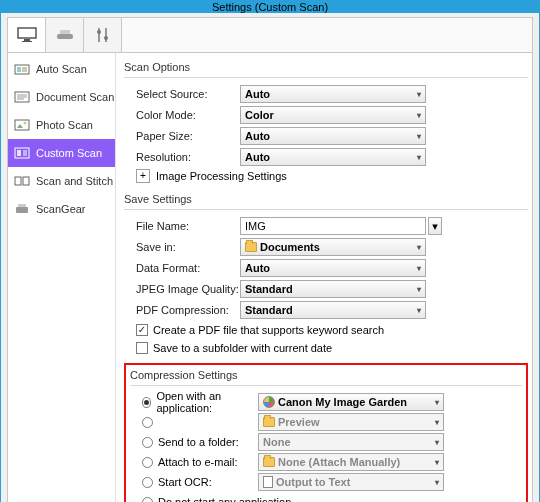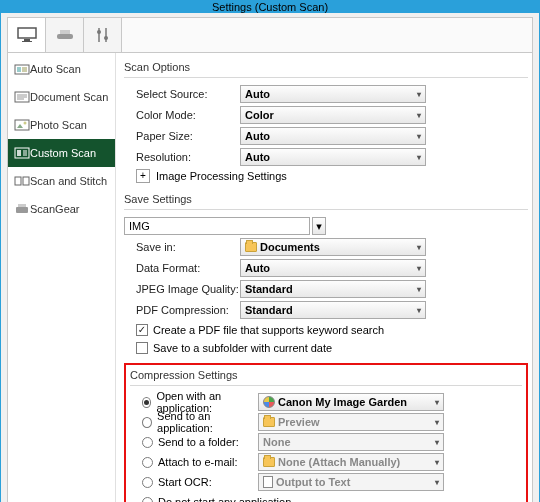"Auto Scan" .side-item { gap: none -> 6px }
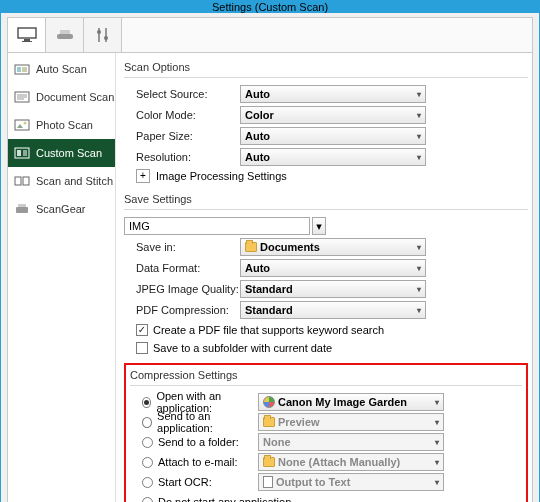"Custom Scan" .side-item.active { background: #14532d -> #8b5cf6 }
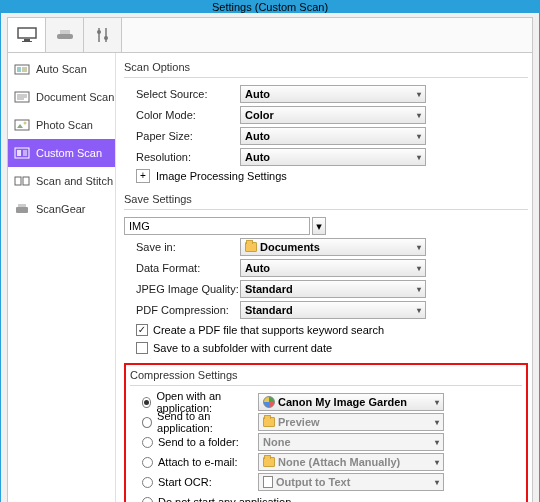"File Name:" label { html: none -> <label>File Name:</label> }
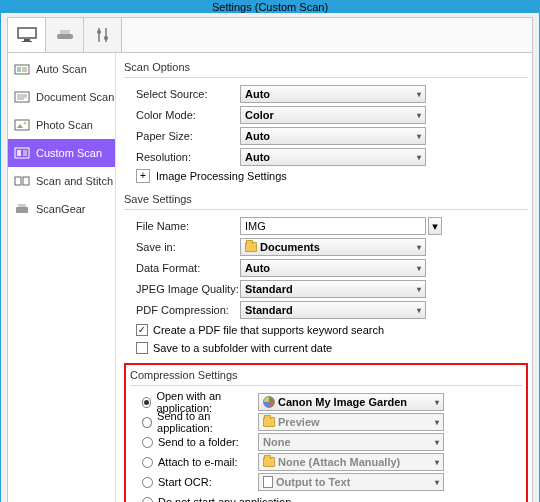"Send to an application:" span { html: <span>Send to an application:</span> -> none }
